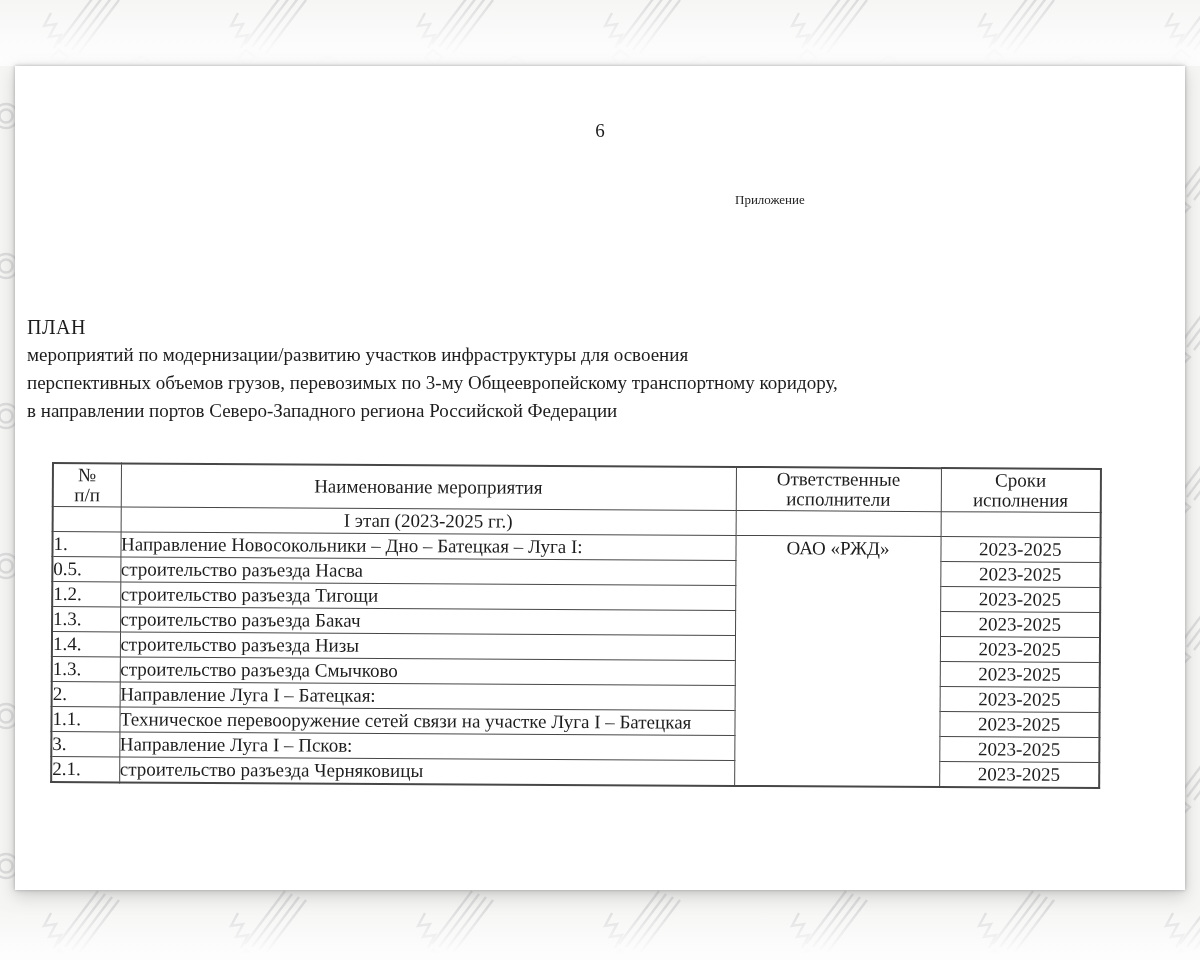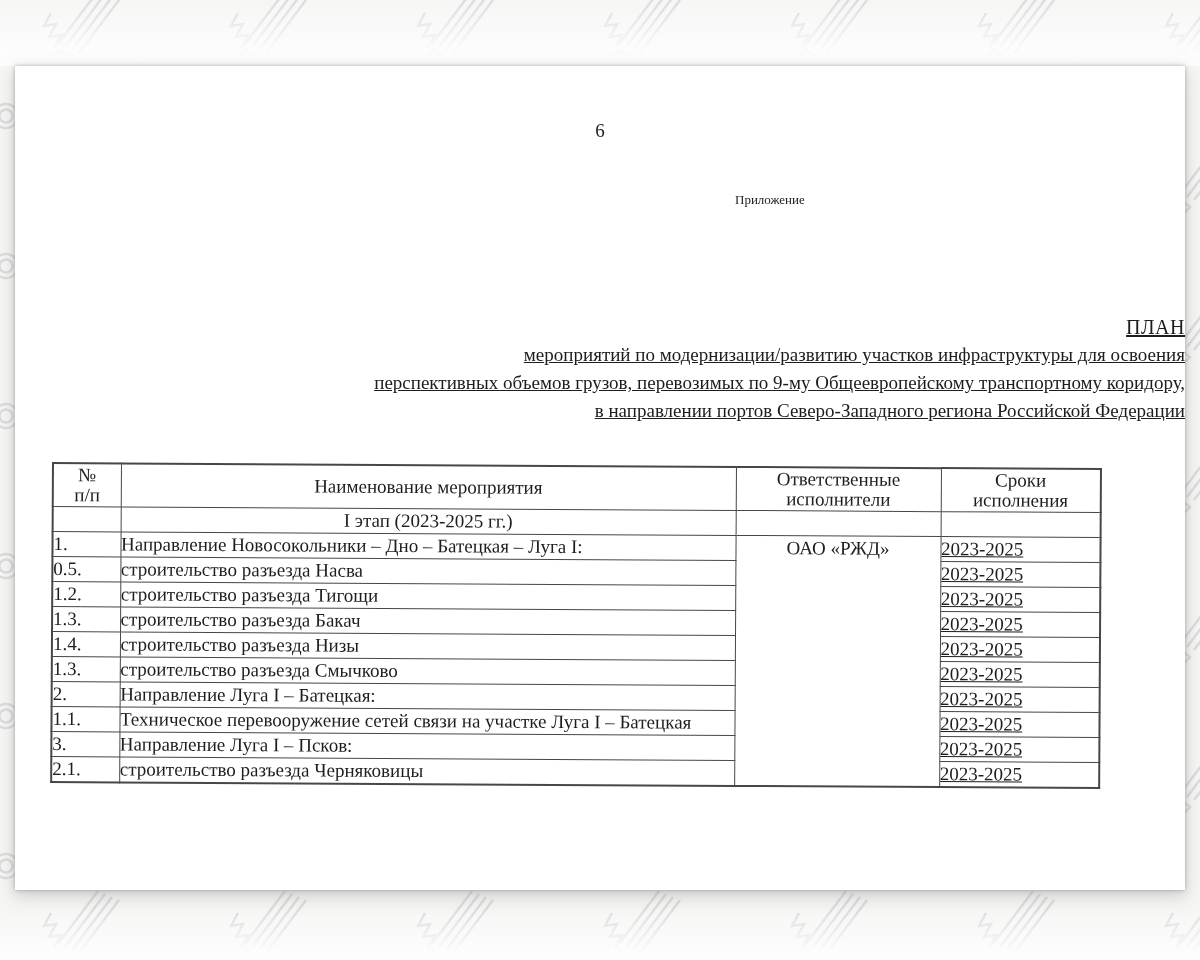"ПЛАН" .doc-title { left: 0 -> 12px; text-align: right -> left; text-decoration: underline -> none }
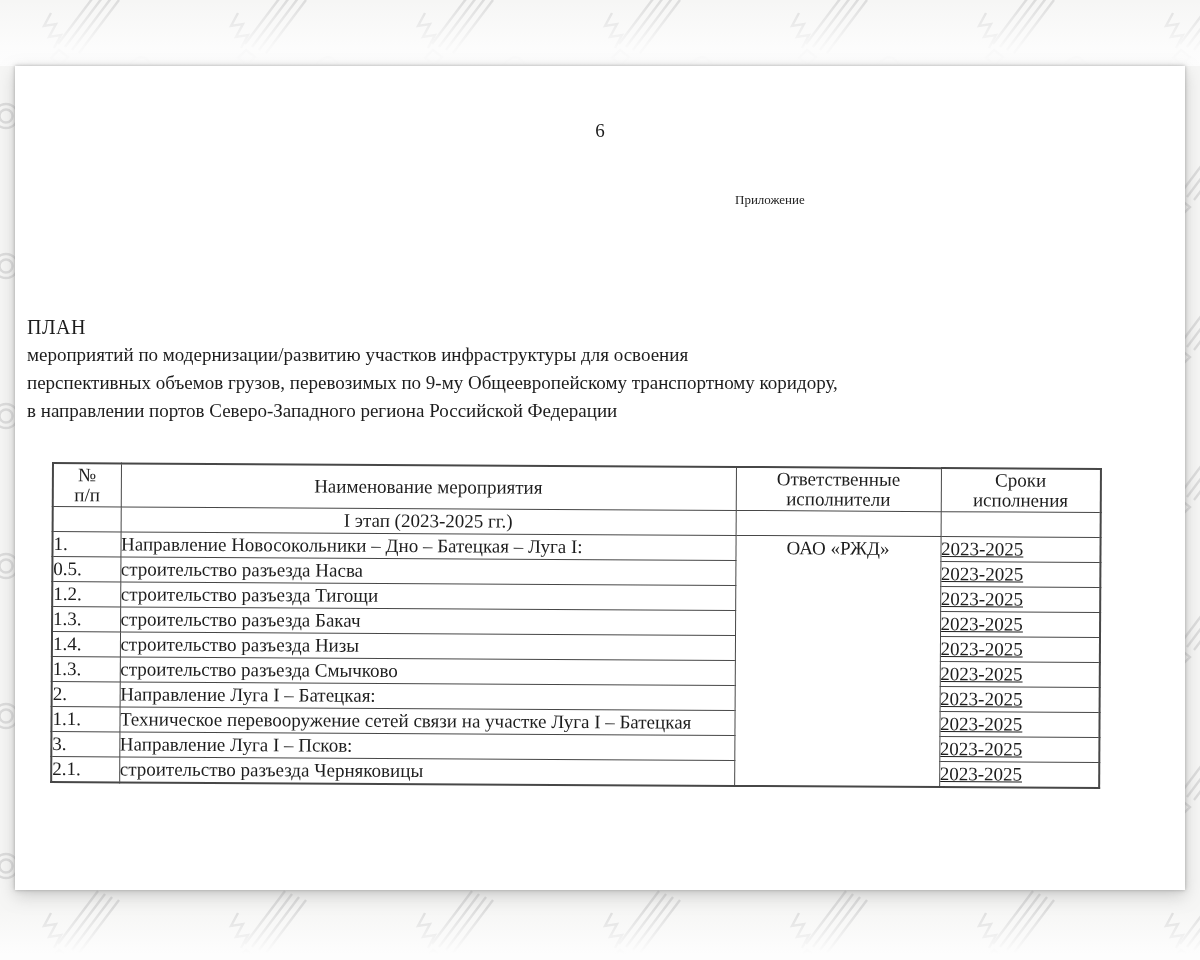"перспективных объемов грузов," div { text: 9-му -> 3-му }
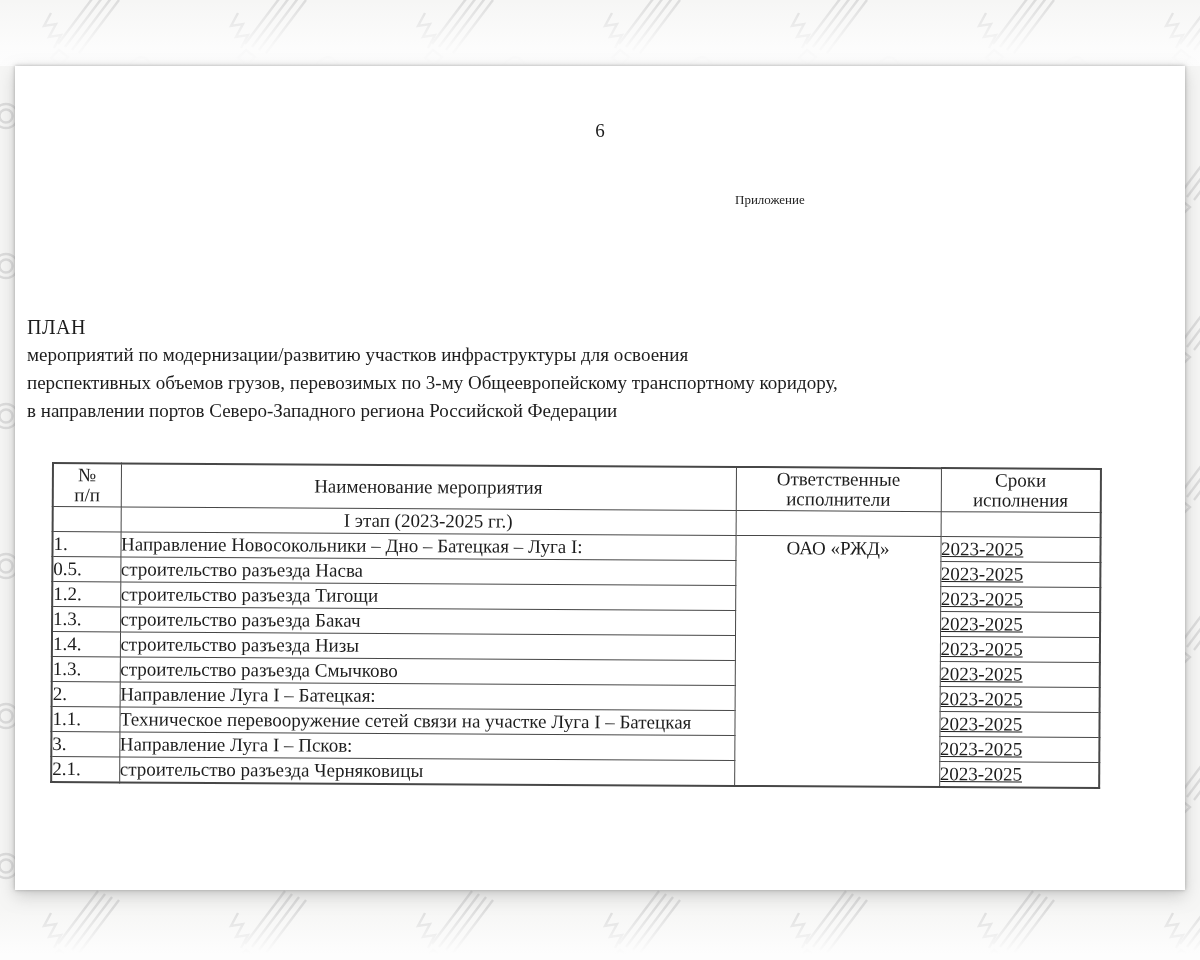"2023-2025" td.c-period { text-align: left -> center; text-decoration: underline -> none }
